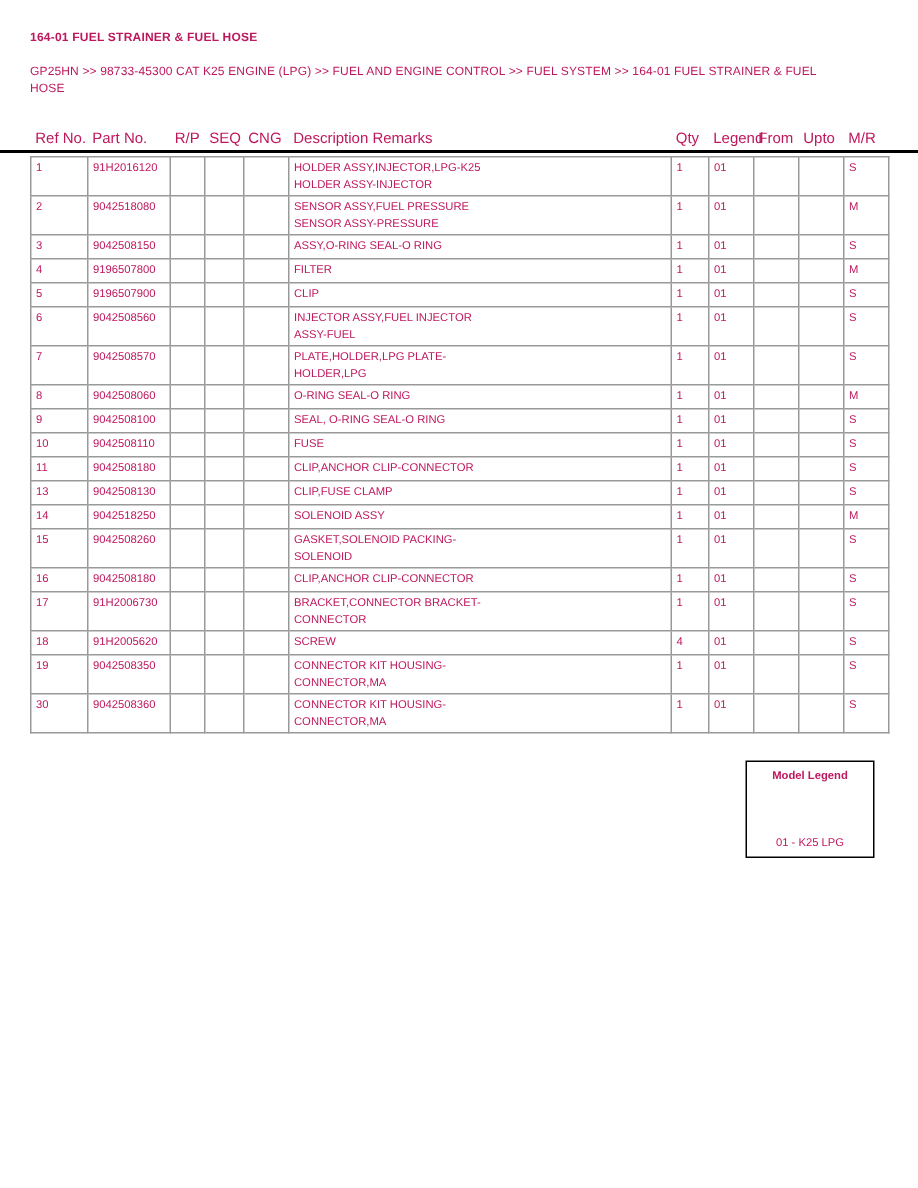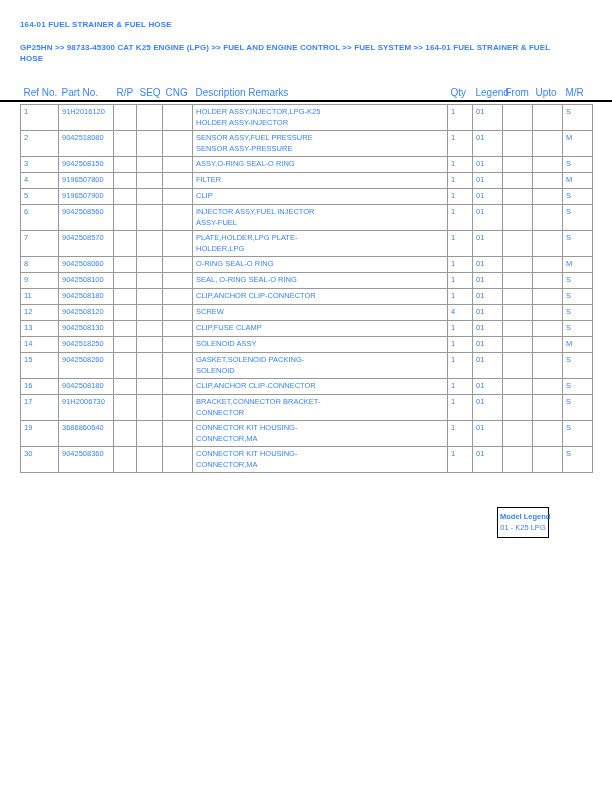"164-01 FUEL STRAINER & FUEL" .page { color: #3b82f6 -> #be185d }
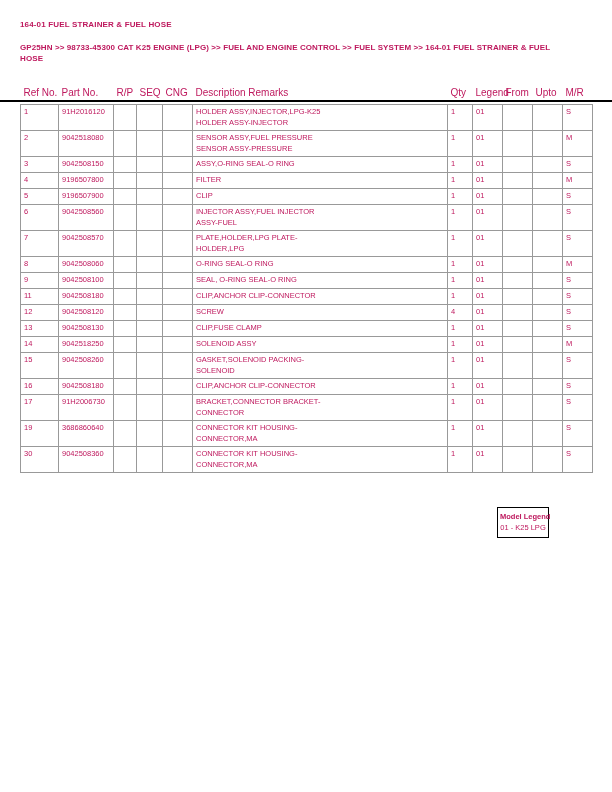"GP25HN >> 98733-45300 CAT K25" .breadcrumb { font-weight: bold -> normal }
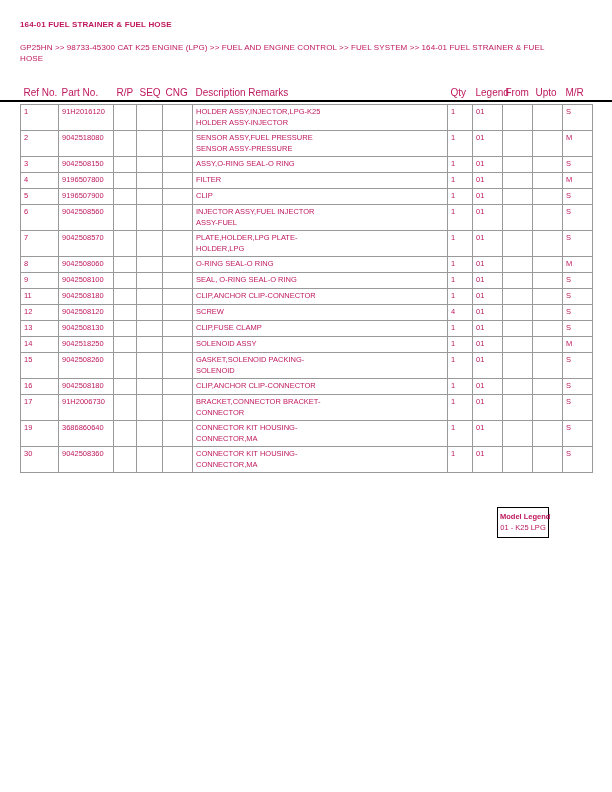"10" tr { html: none -> <tr> <td>10</td> <td>9042508110</td> <td></td> <td></td> <td></td> <td>FUSE</td> <td>1</td> <td>01</td> <td></td> <td></td> <td>S</td> </tr> }
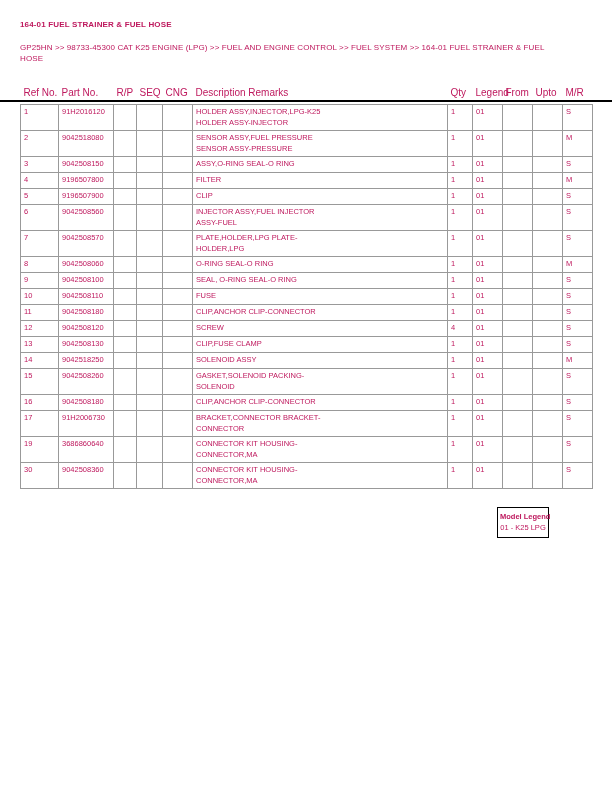"12" tr { html: <tr> <td>12</td> <td>9042508120</td> <td></td> <td></td> <td></td> <td>SCREW</td> <td>4</td> <td>01</td> <td></td> <td></td> <td>S</td> </tr> -> none }
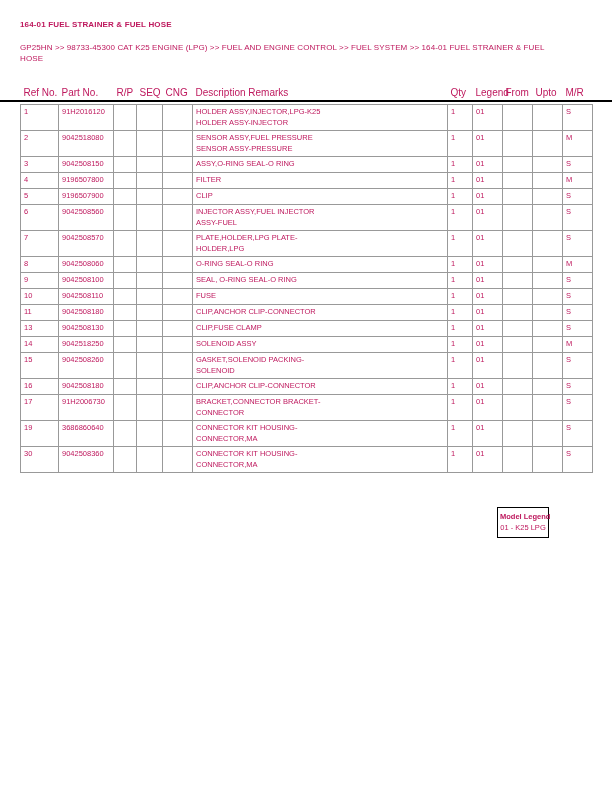"18" tr { html: none -> <tr> <td>18</td> <td>91H2005620</td> <td></td> <td></td> <td></td> <td>SCREW</td> <td>4</td> <td>01</td> <td></td> <td></td> <td>S</td> </tr> }
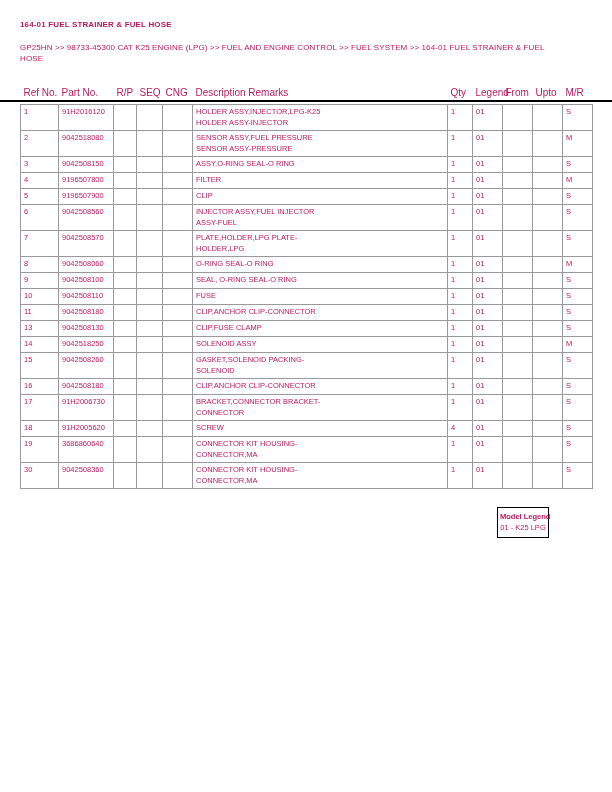"3686860640" td { text: 3686860640 -> 9042508350 }
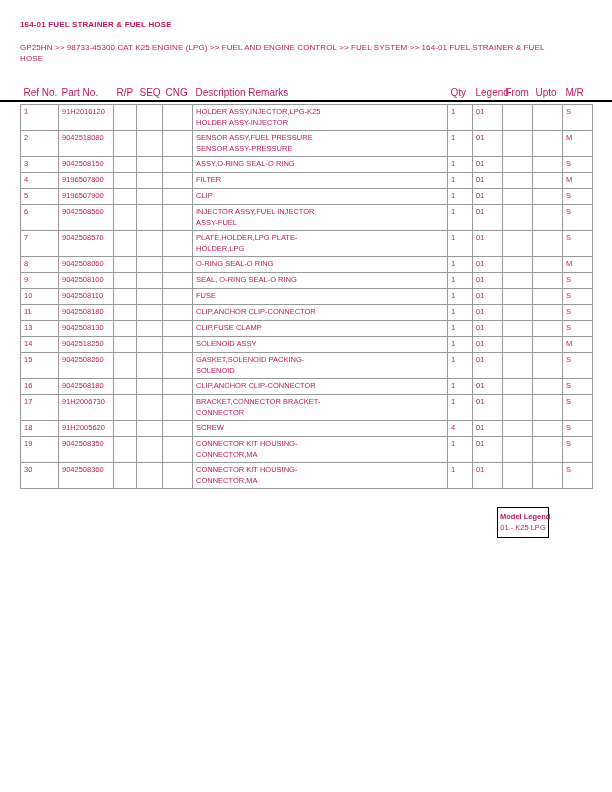"Model Legend" .legend { width: 52px -> 86px }
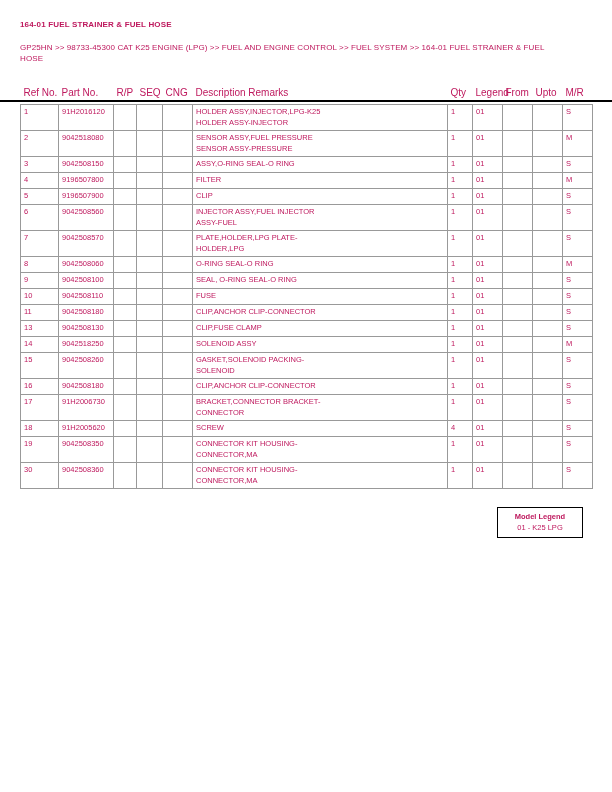"01 - K25 LPG" .legend-entry { margin-top: none -> 34px }
